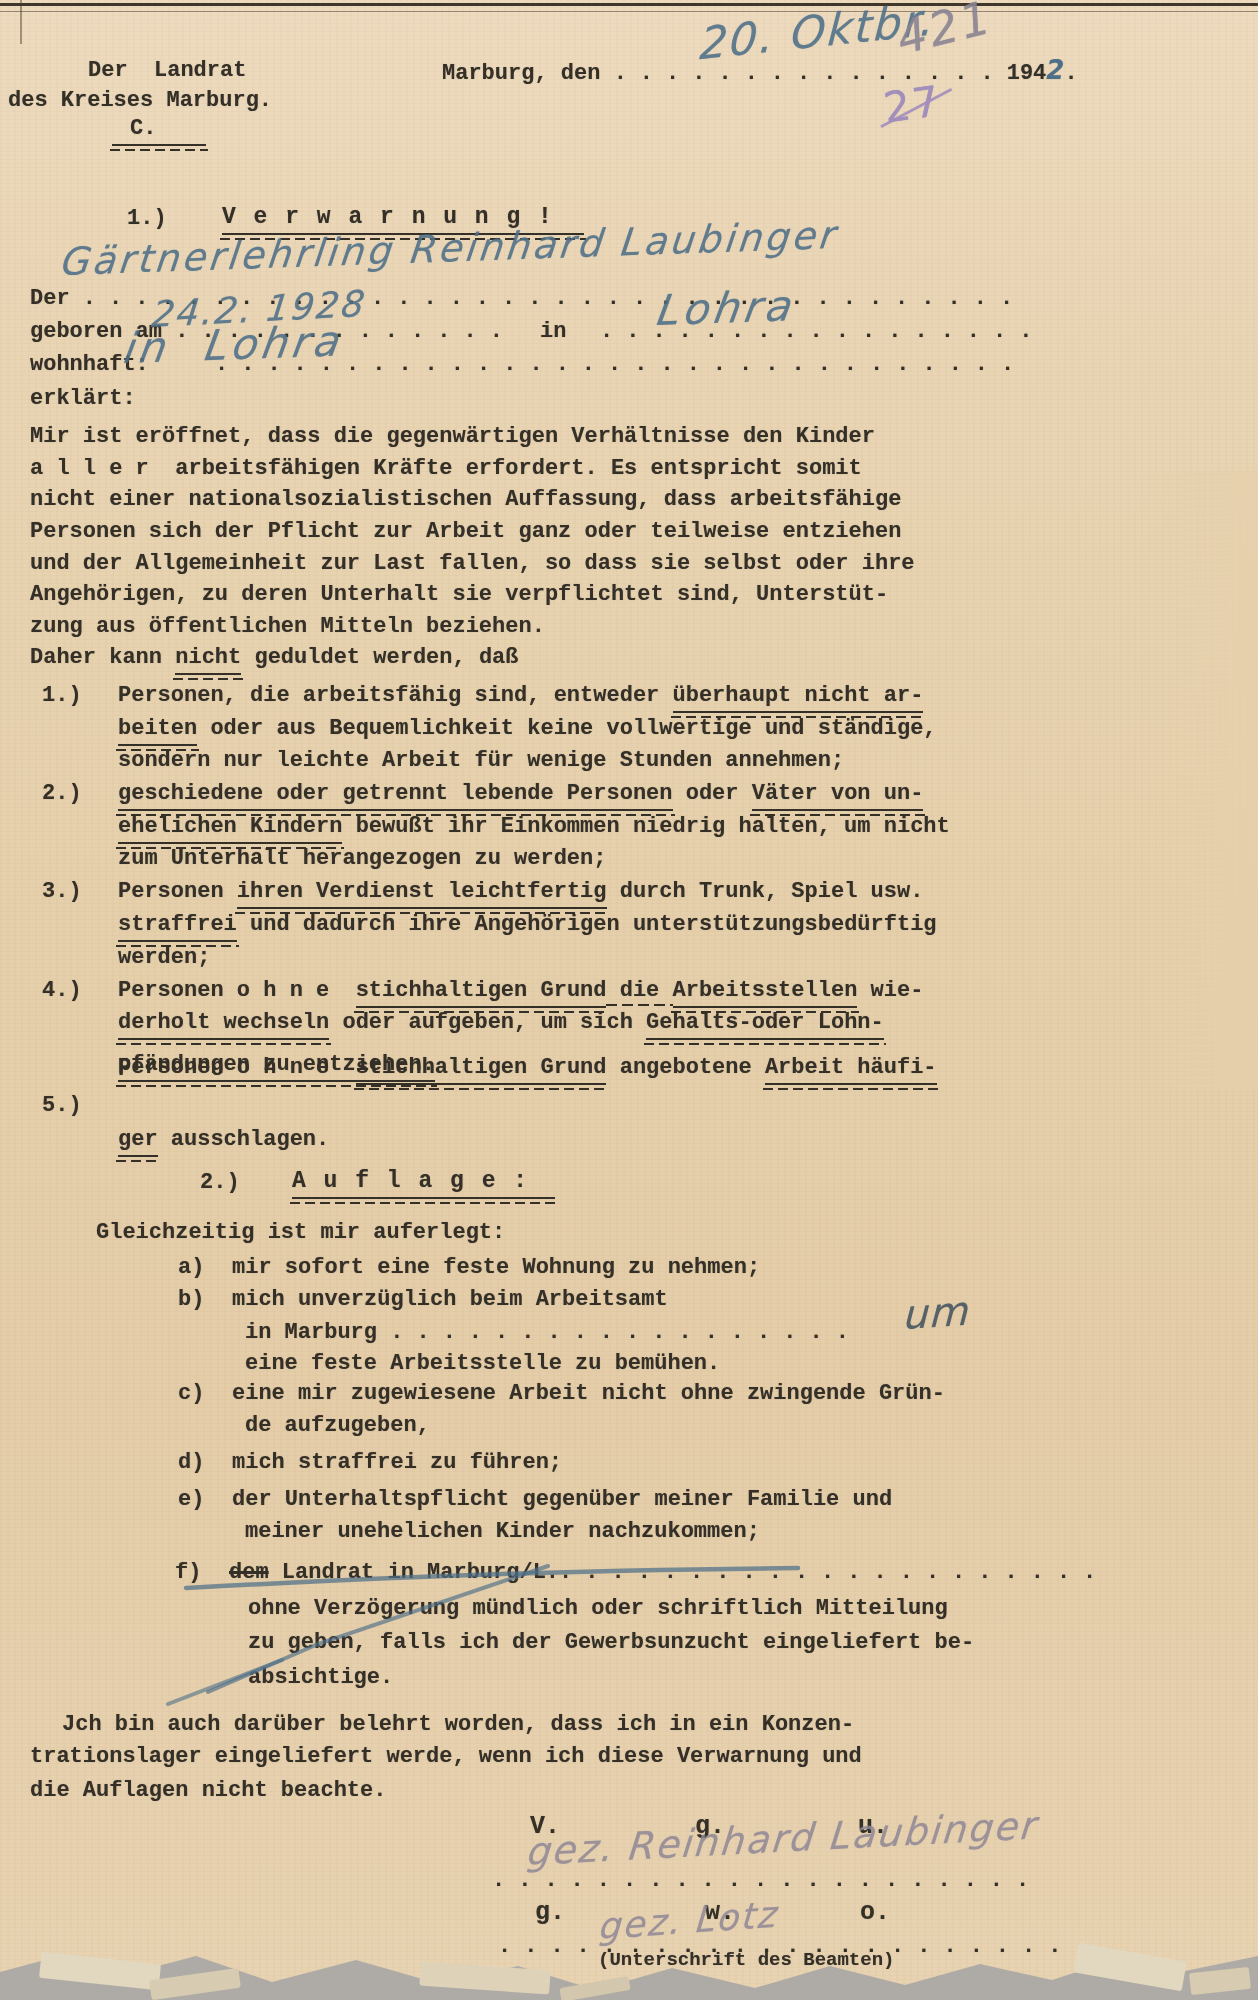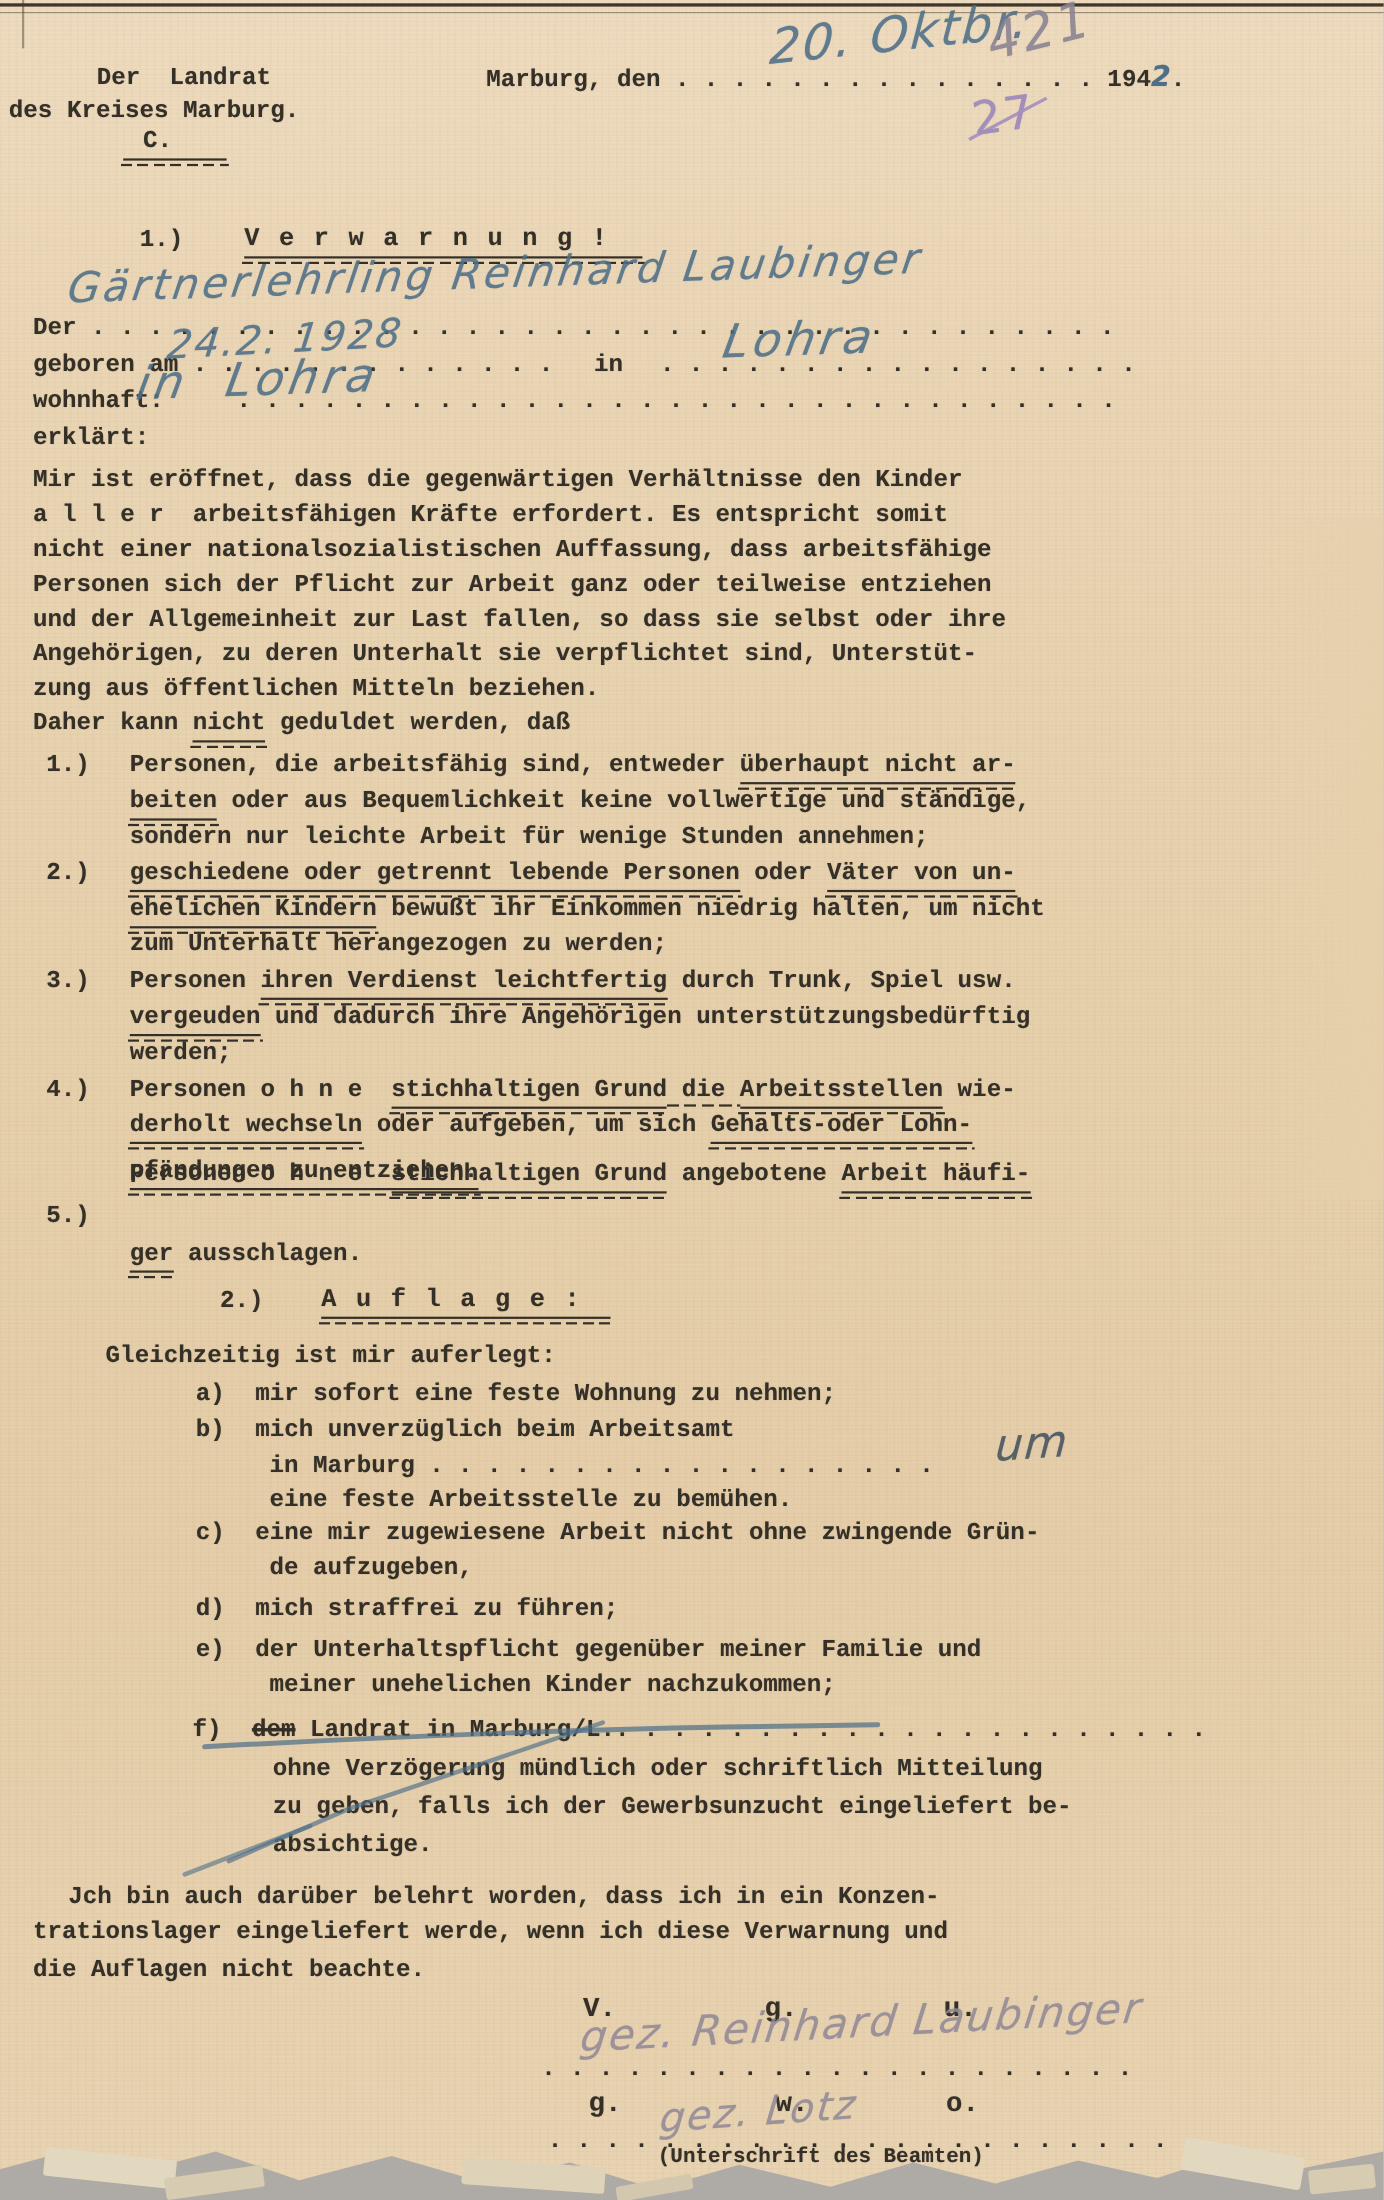"vergeuden" span.ud2 { text: vergeuden -> straffrei }
